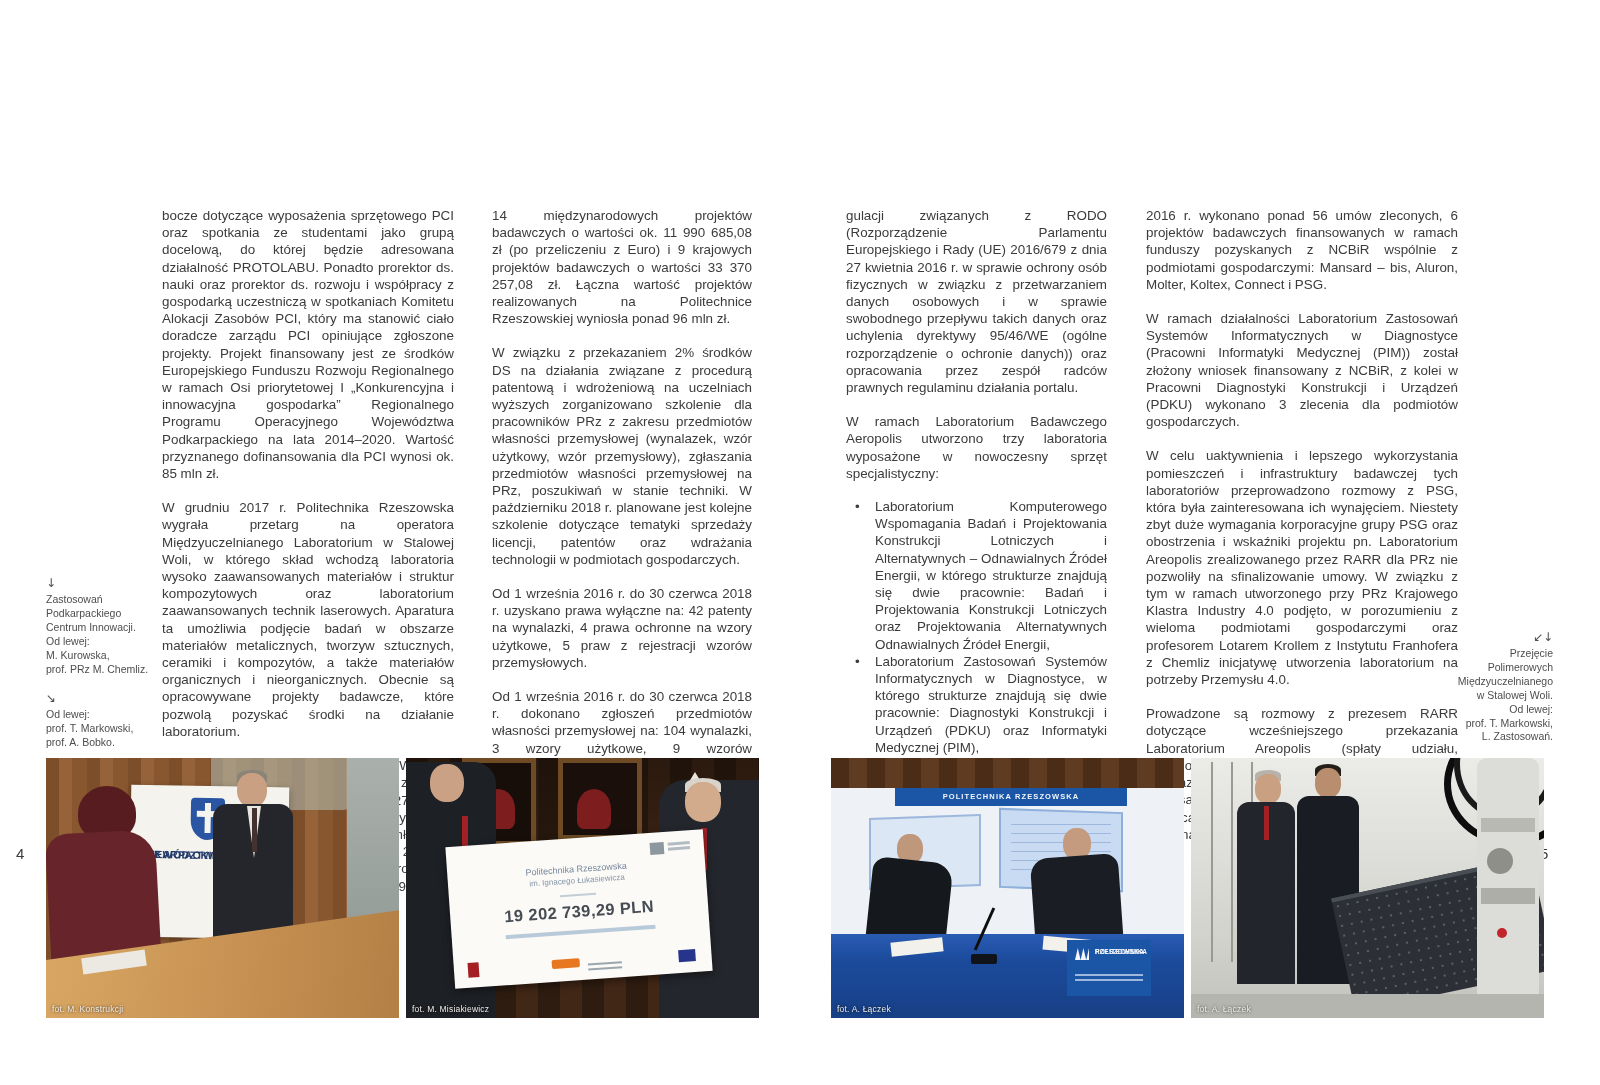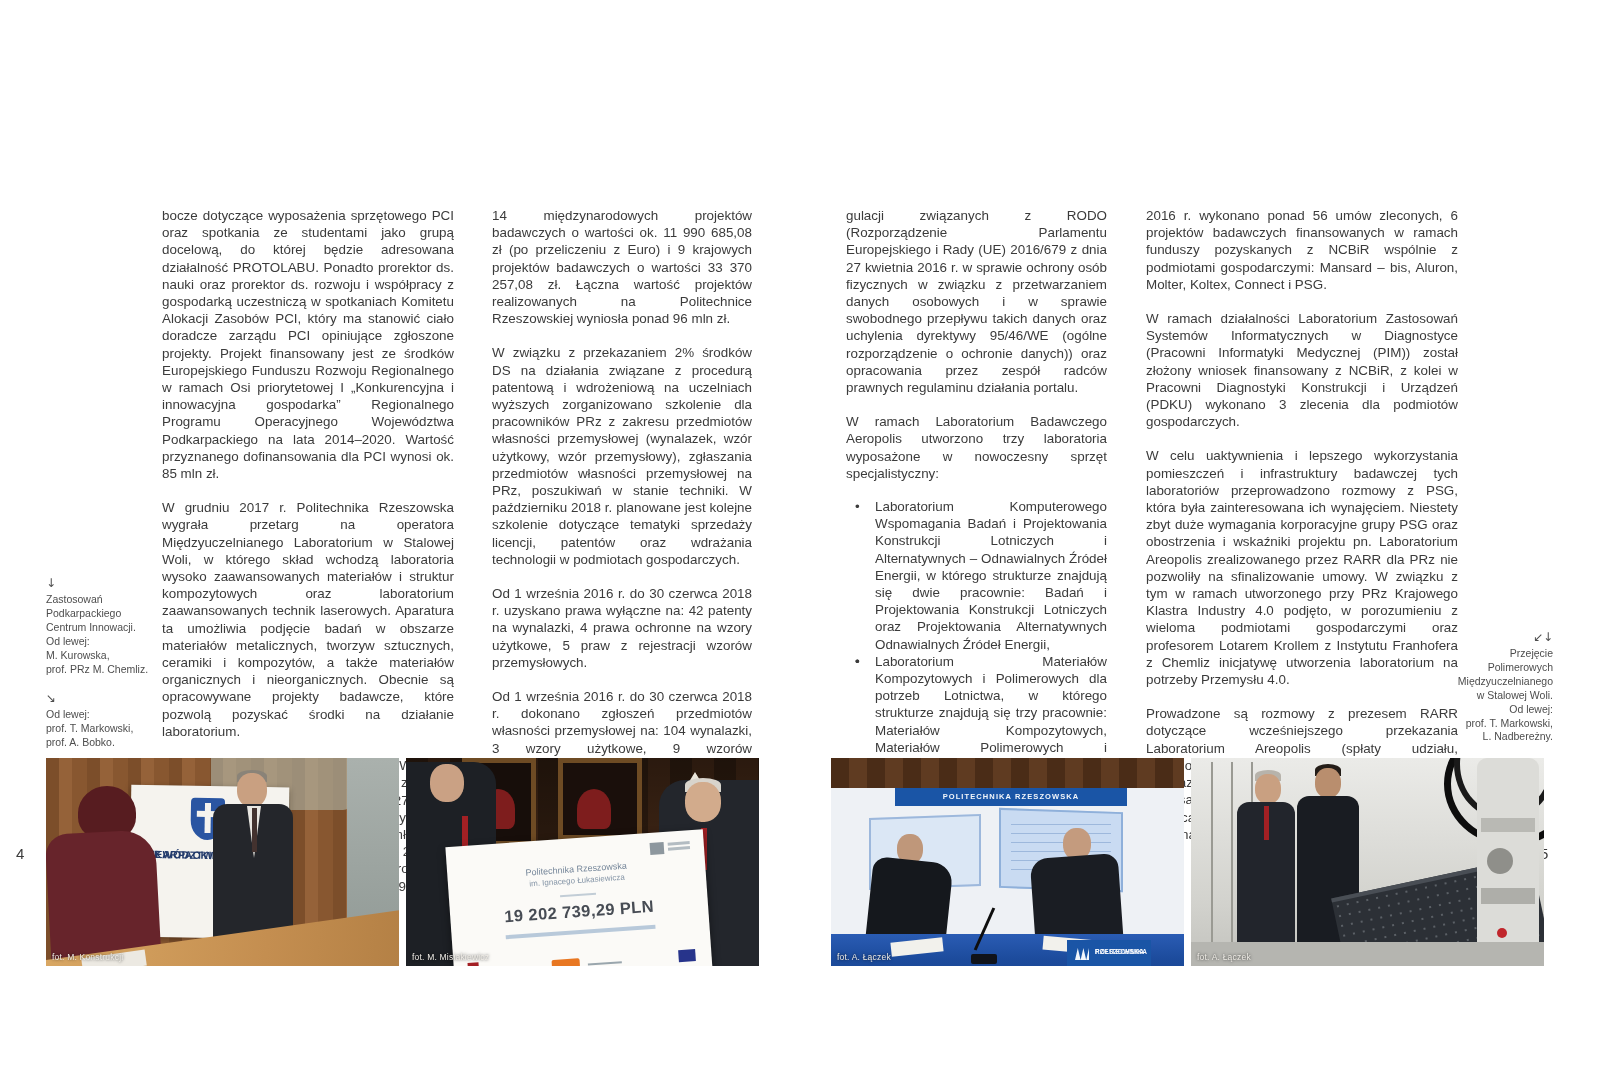"Laboratorium Zastosowań Systemów" span { html: none -> <span>Laboratorium Zastosowań Systemów Informatycznych w Diagnostyce, w którego strukturze znajdują się dwie pracownie: Diagnostyki Konstrukcji i Urządzeń (PDKU) oraz Informatyki Medycznej (PIM),</span> }
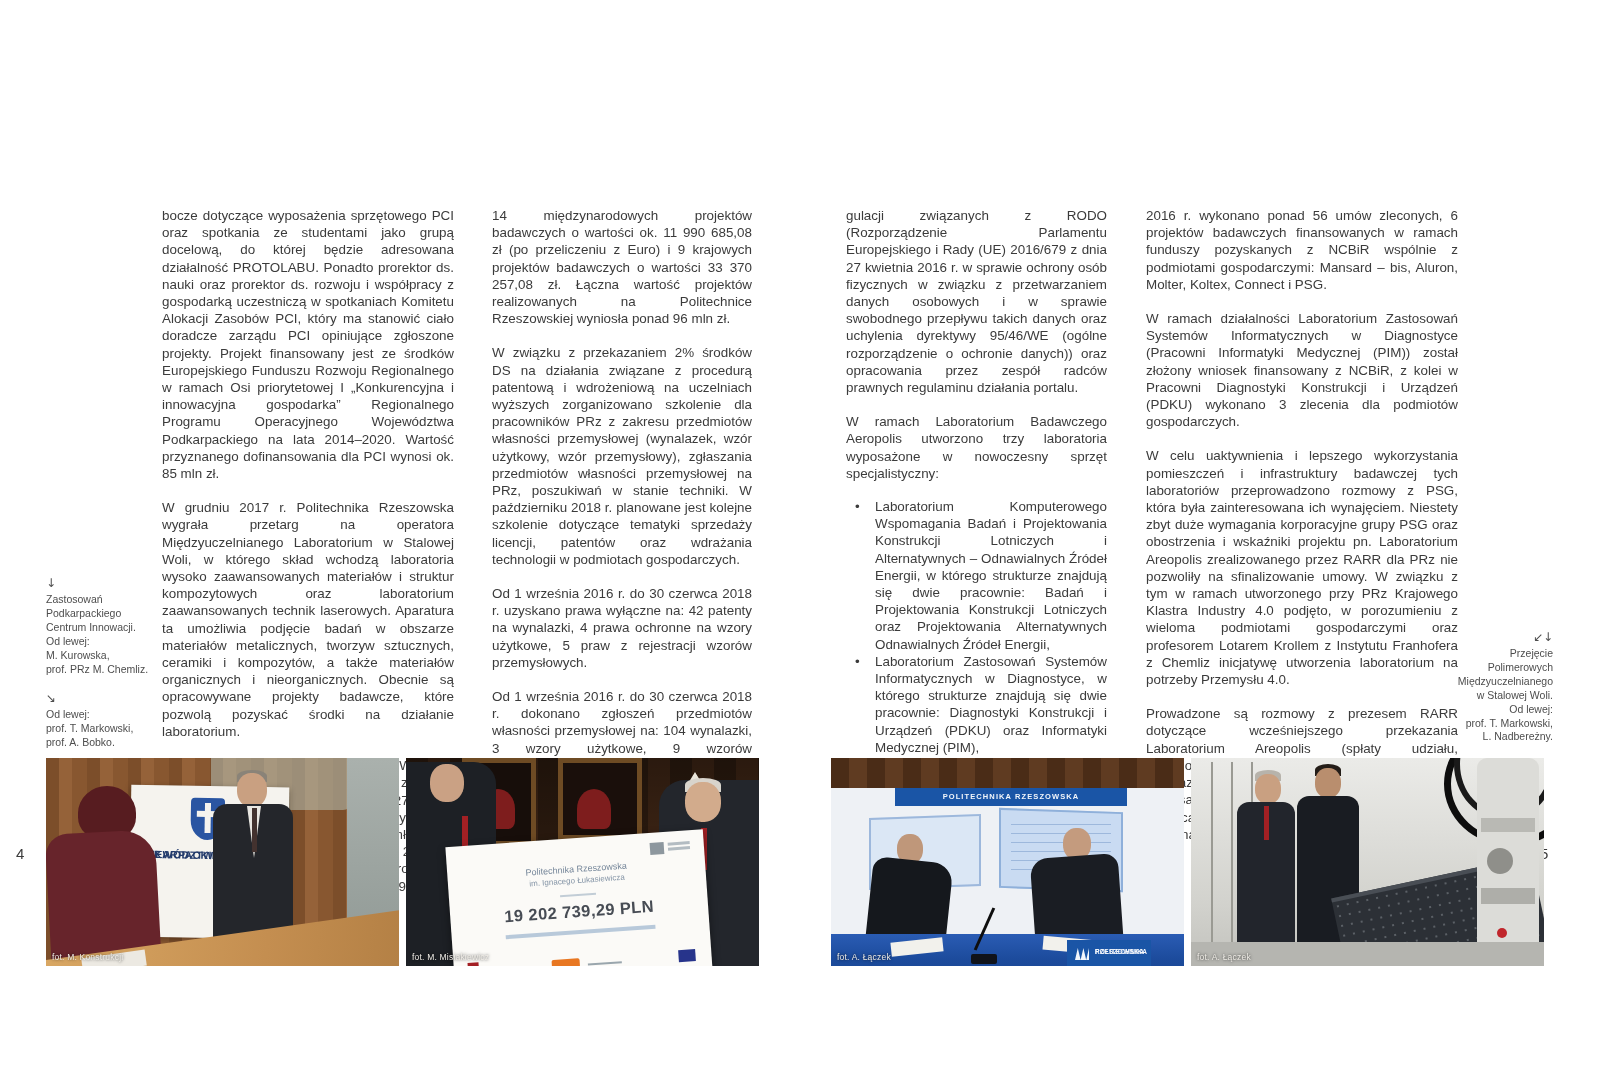"L. Nadbereżny." div { text: Nadbereżny -> Zastosowań }
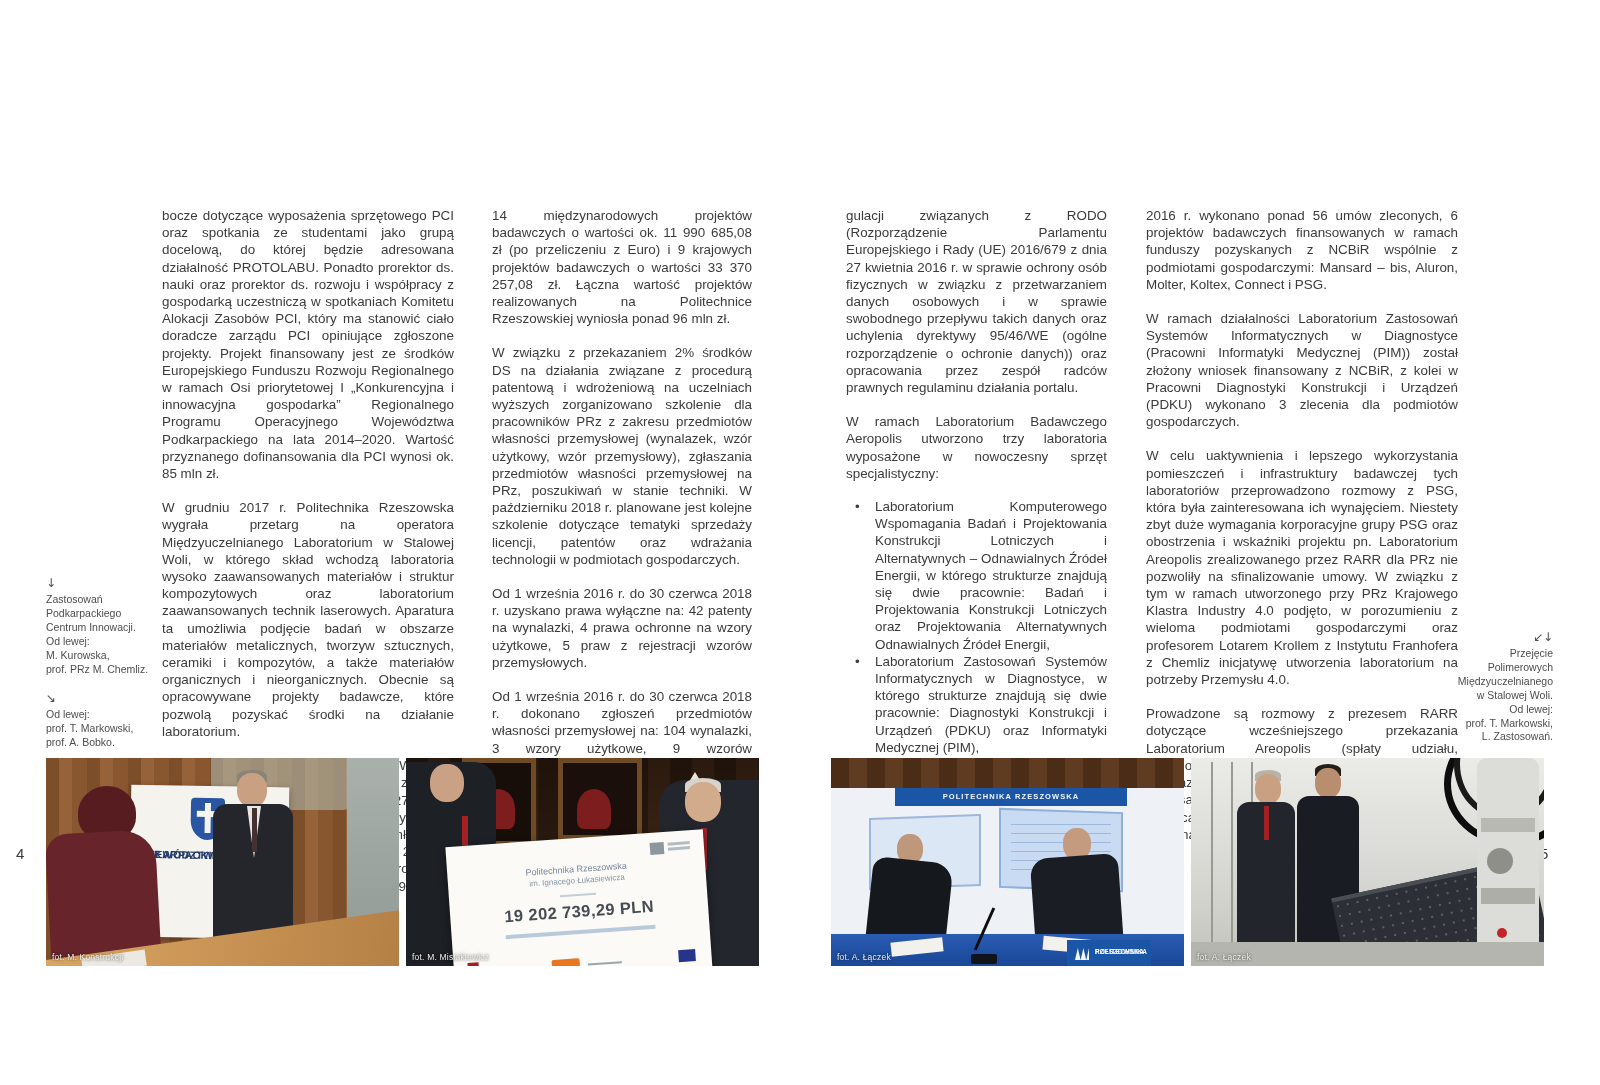"POLITECHNIKA RZESZOWSKA" .photo { height: 208px -> 260px }
